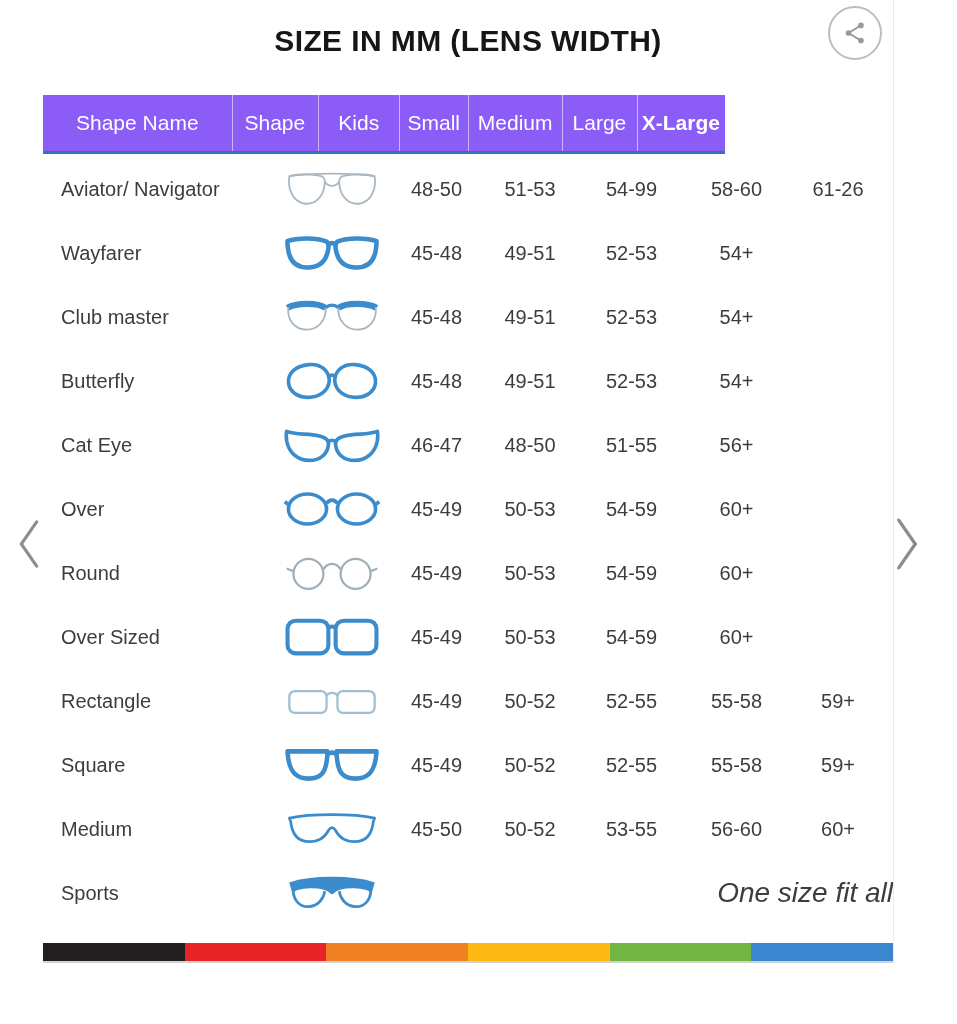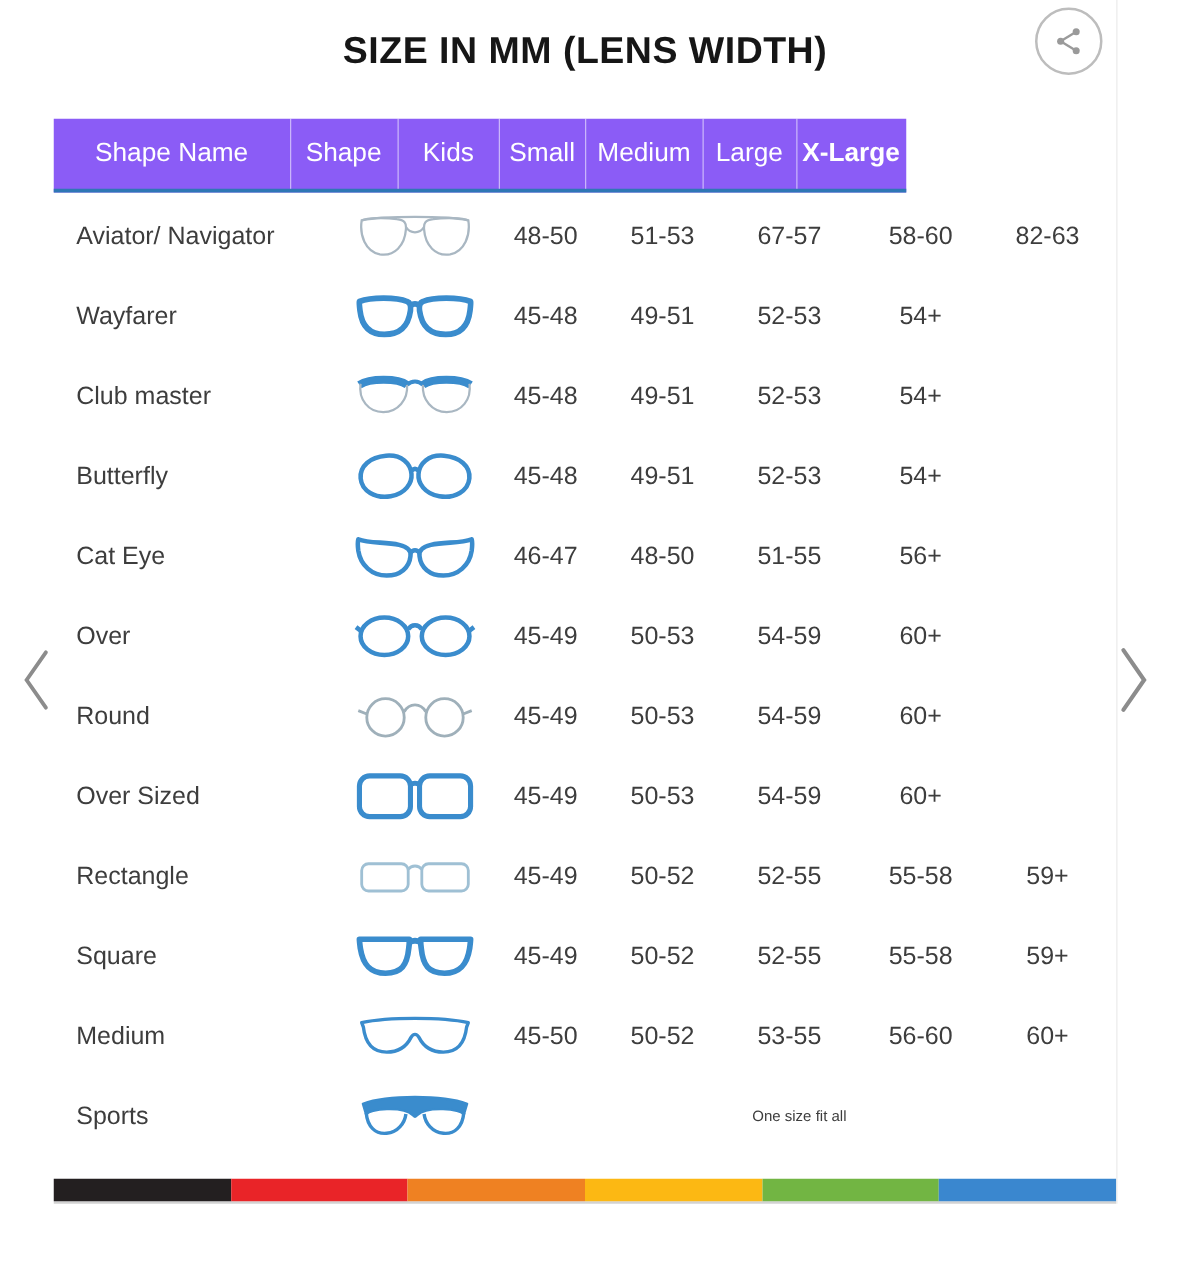"67-57" div.cell-size { text: 67-57 -> 54-99 }
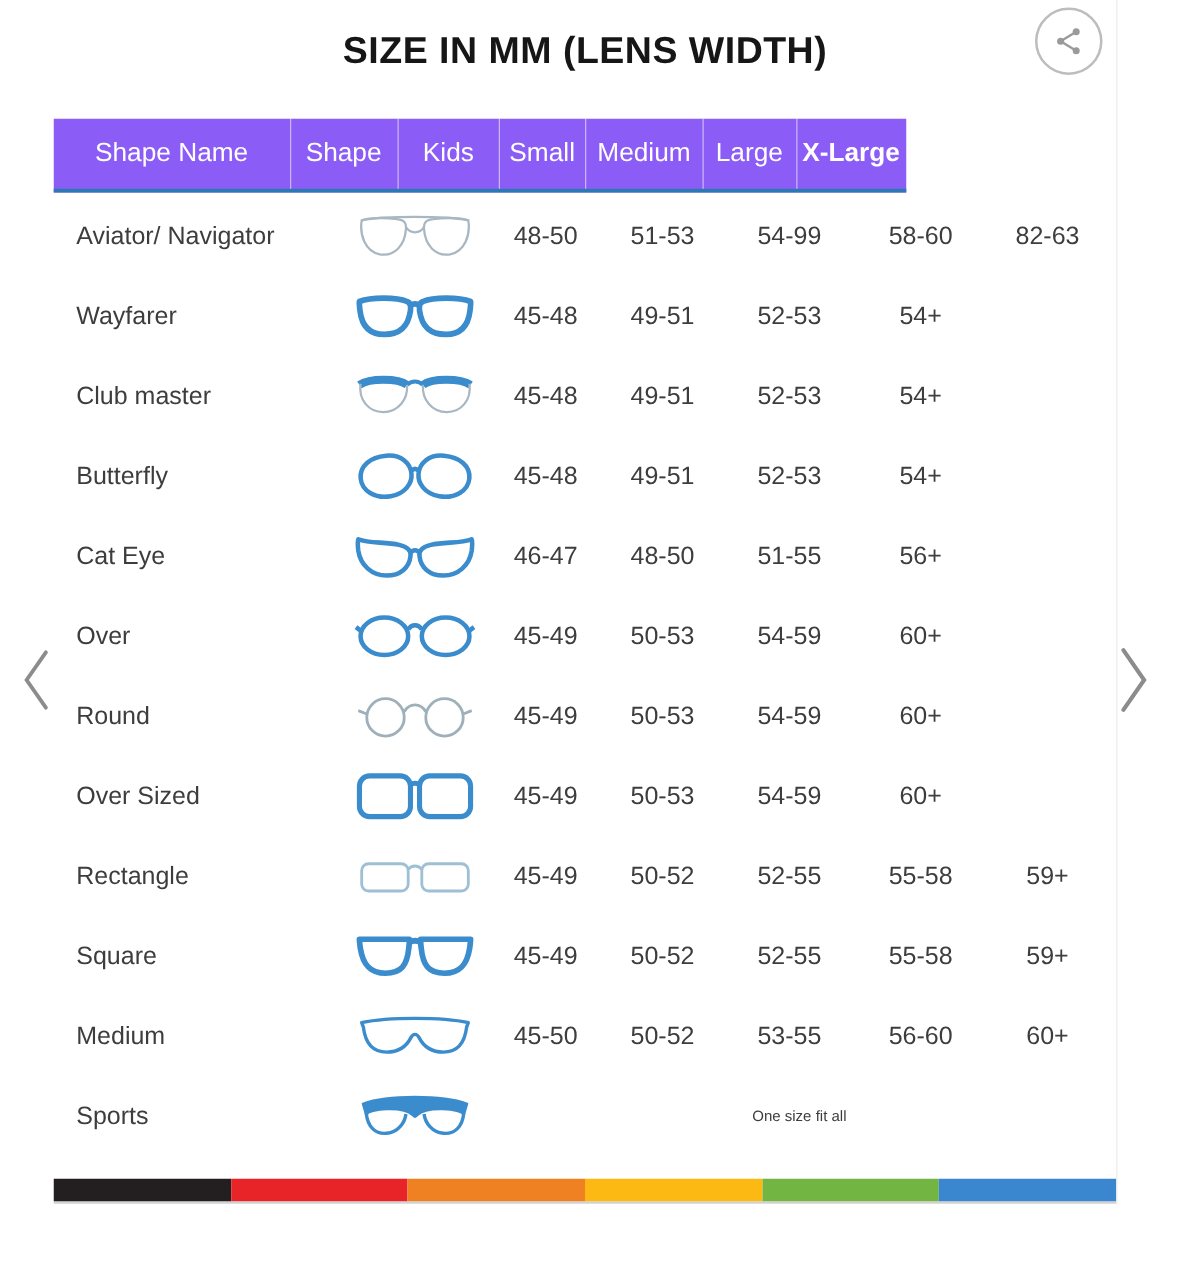"82-63" div.cell-size { text: 82-63 -> 61-26 }
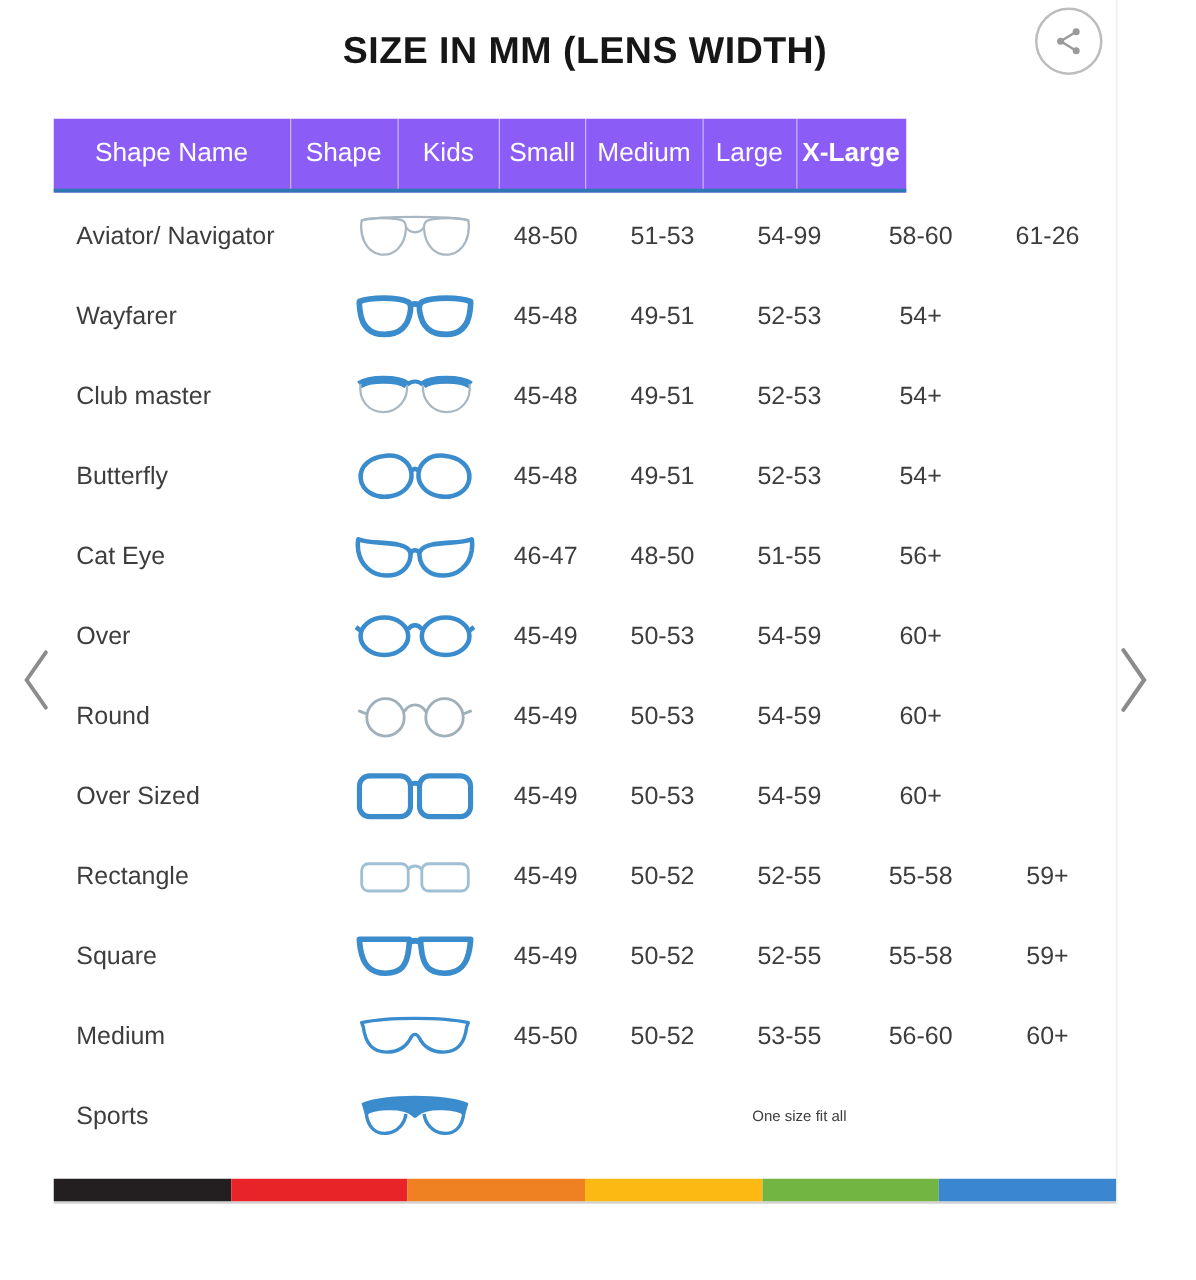"One size fit all" .cell-span { font-size: 12px -> 28px; font-style: none -> italic; text-align: center -> right }
